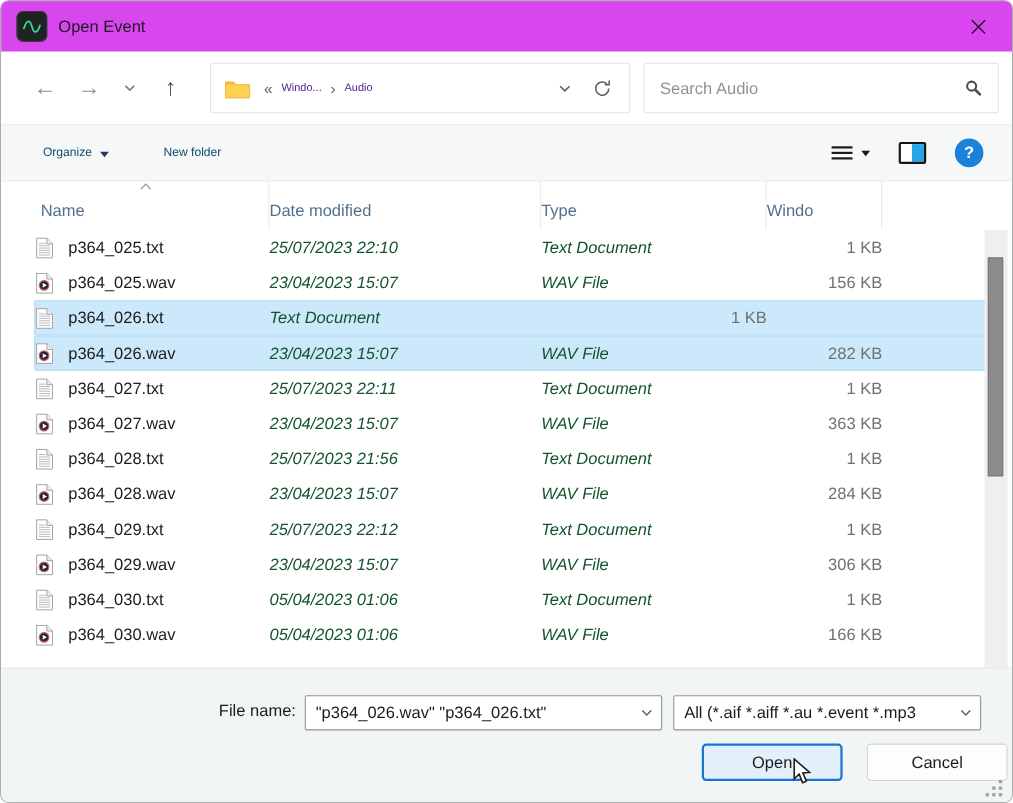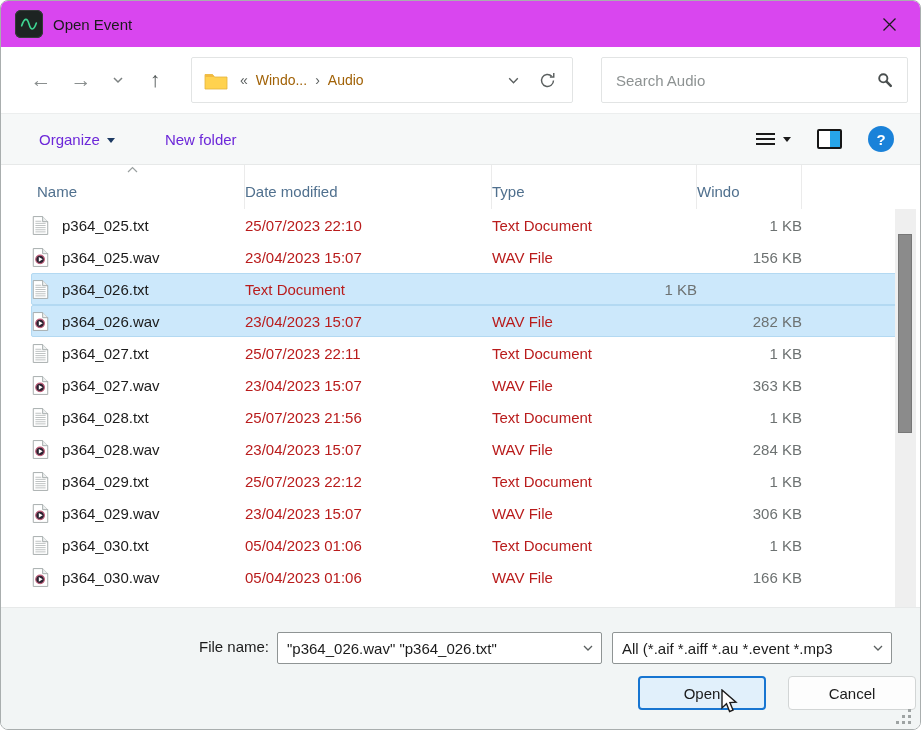"Windo..." .crumb-piece { color: #a16207 -> #4c1d95; font-size: 14px -> 10px }
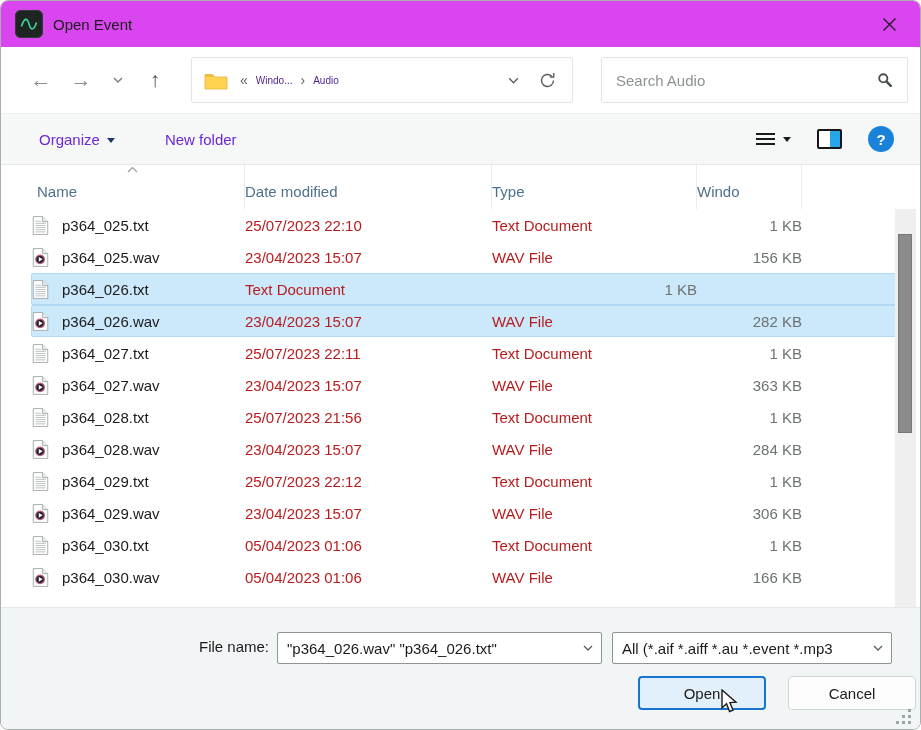"Search Audio" .searchbox { margin-left: 28px -> 12px }
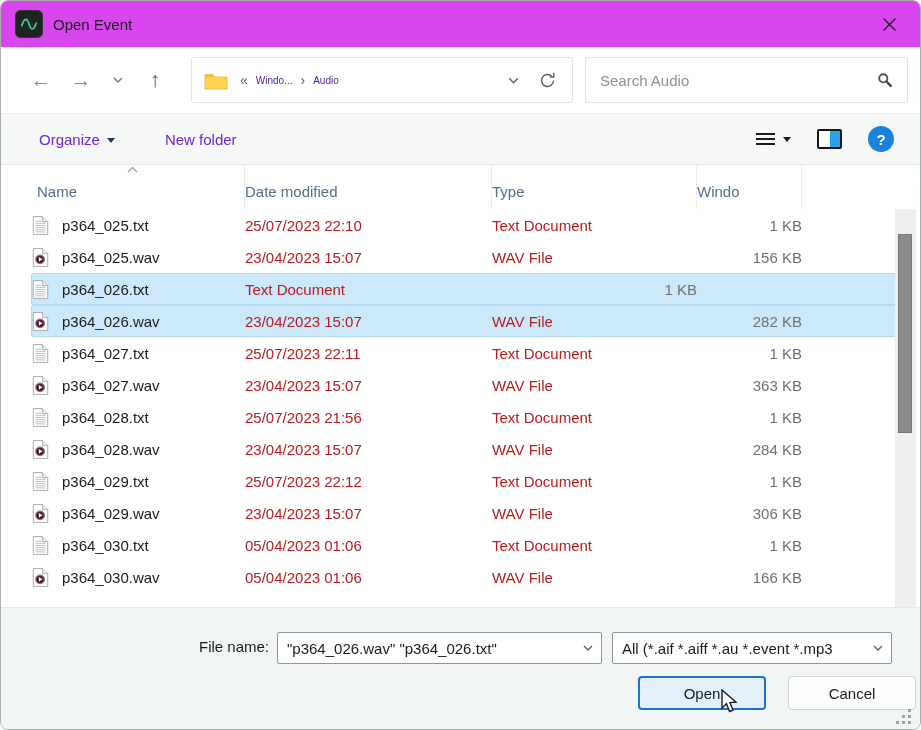"Organize" .tool-item { color: #6d28d9 -> #0c4a6e; font-size: 15px -> 11px }
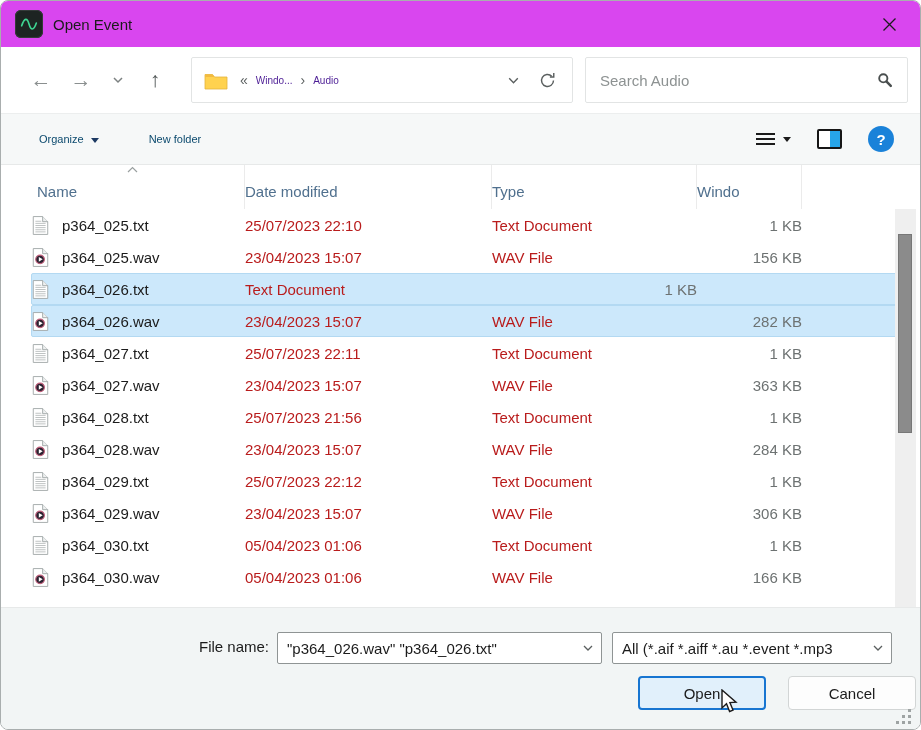"25/07/2023 22:10" .cell.date, .cell.type { color: #b91c1c -> #14532d; font-style: none -> italic }
